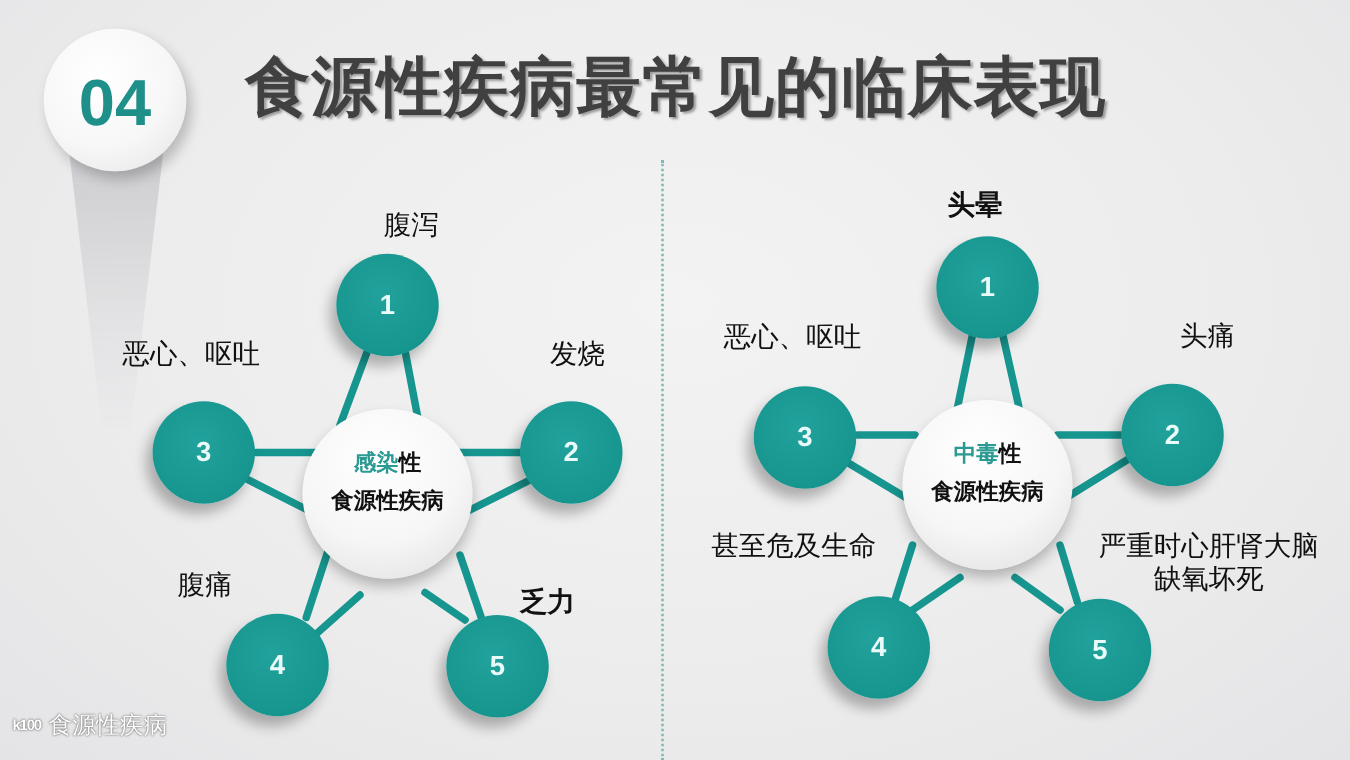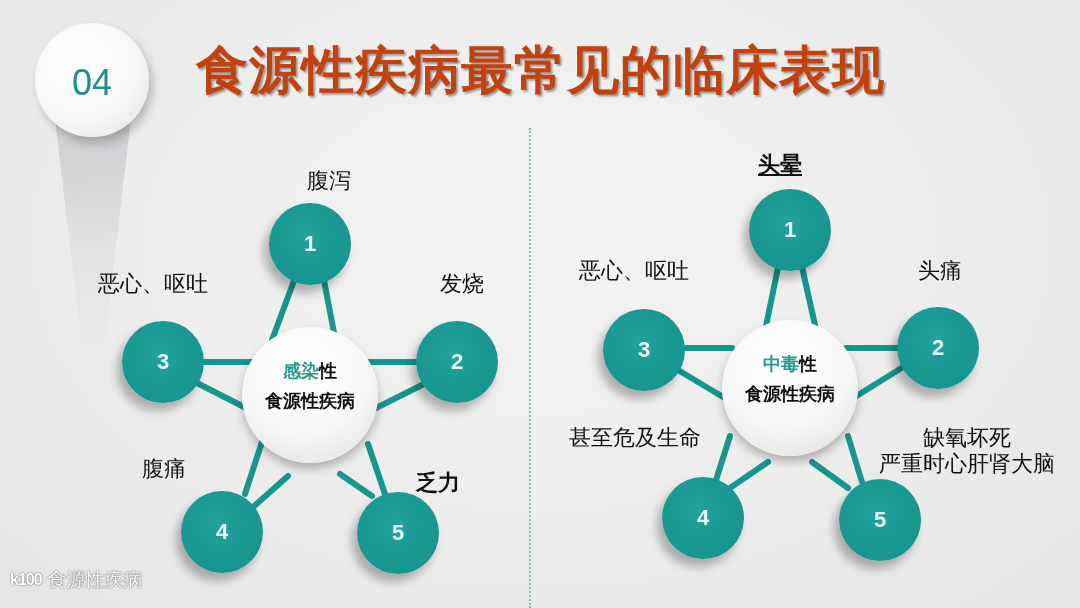"04" .badge span { font-size: 36px -> 52px; font-weight: normal -> bold }
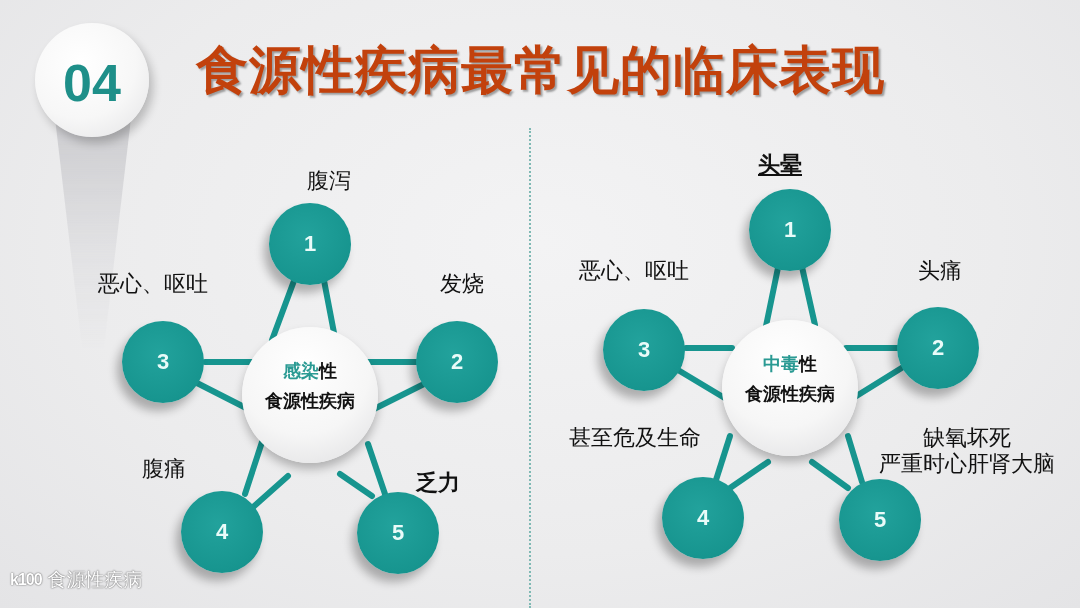"食源性疾病最常见的临床表现" .title { color: #c2410c -> #404040 }
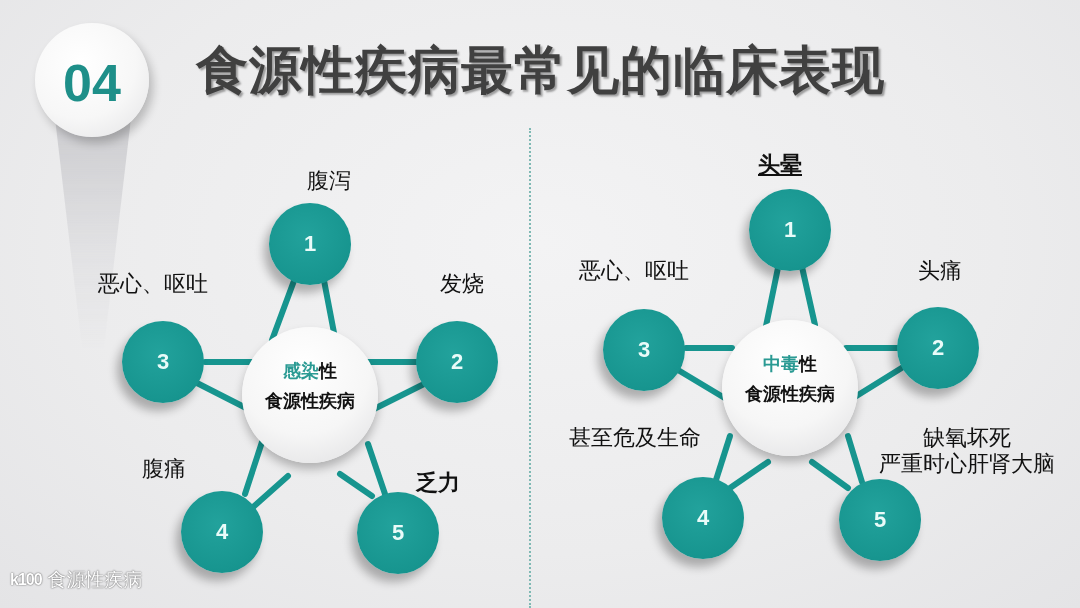"头晕" div.label { text-decoration: underline -> none }
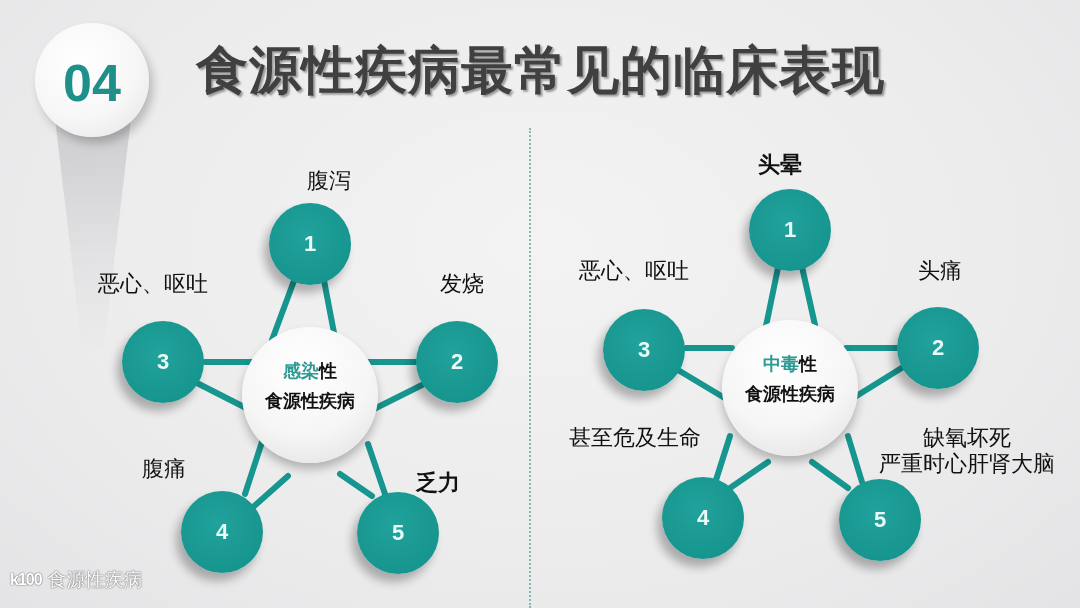"头痛" div.label { font-family: none -> Liberation Mono, monospace; left: 918px -> 944px }
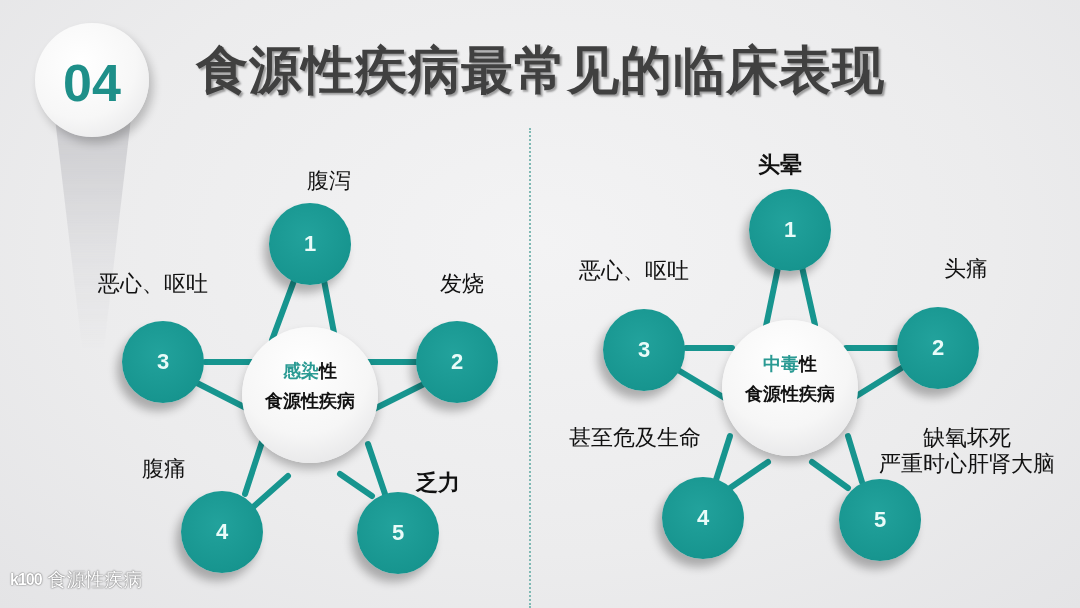"缺氧坏死" div { order: before "严重时心肝肾大脑" -> after "严重时心肝肾大脑" }
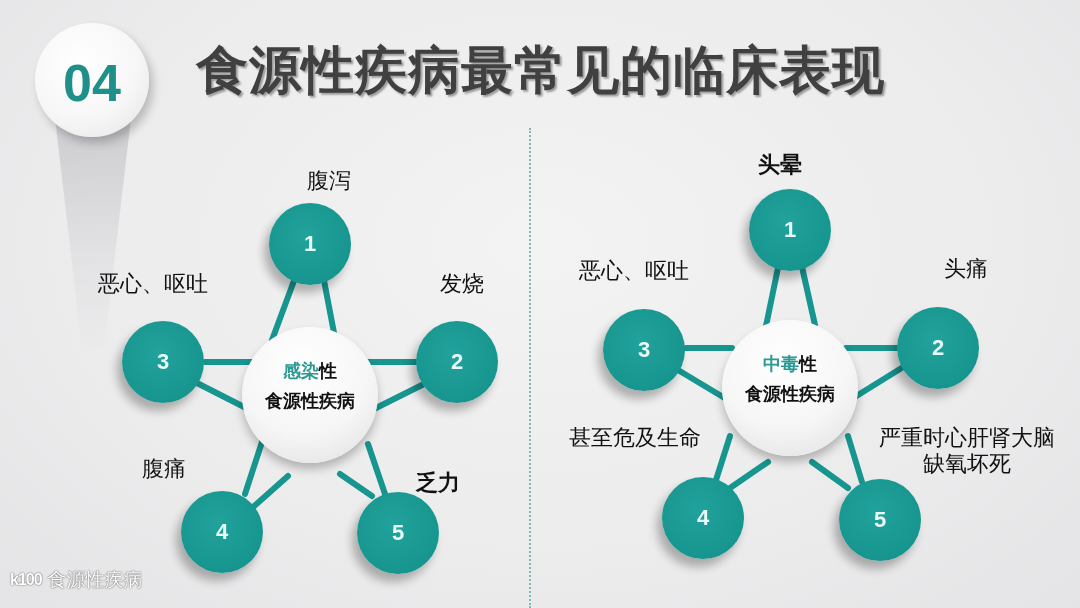"k100" .watermark .logo { font-size: 16px -> 12px }
